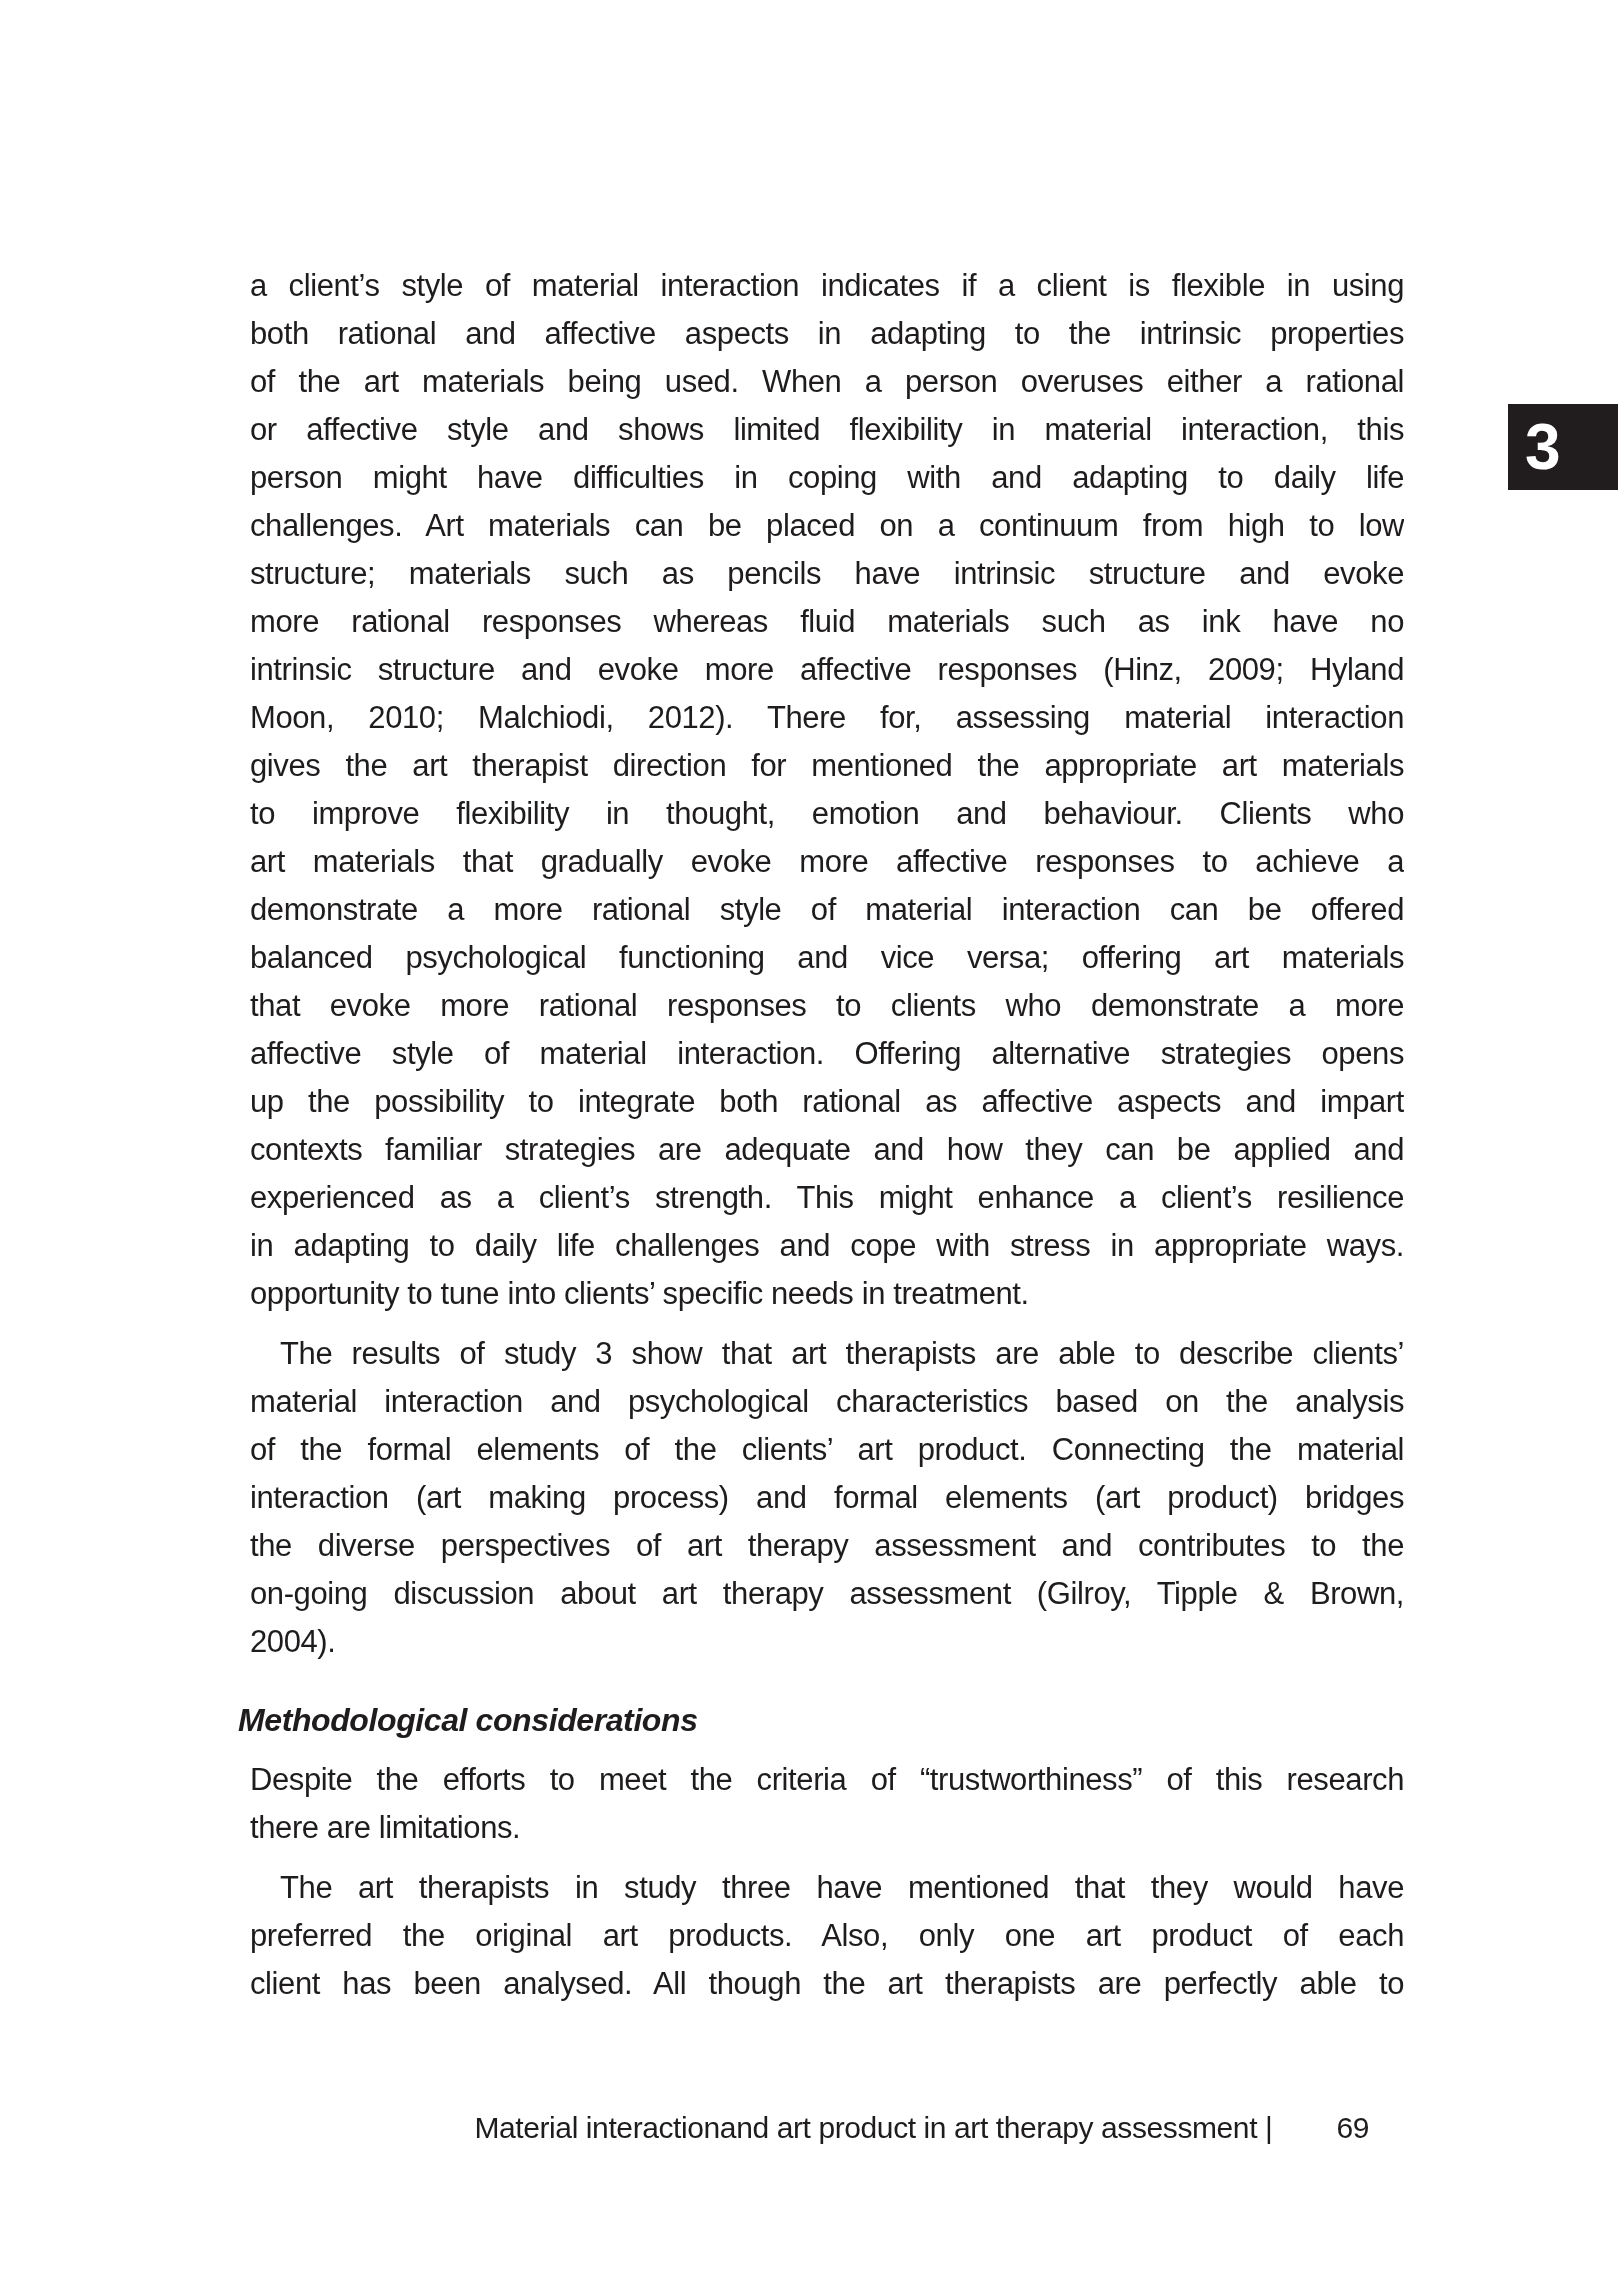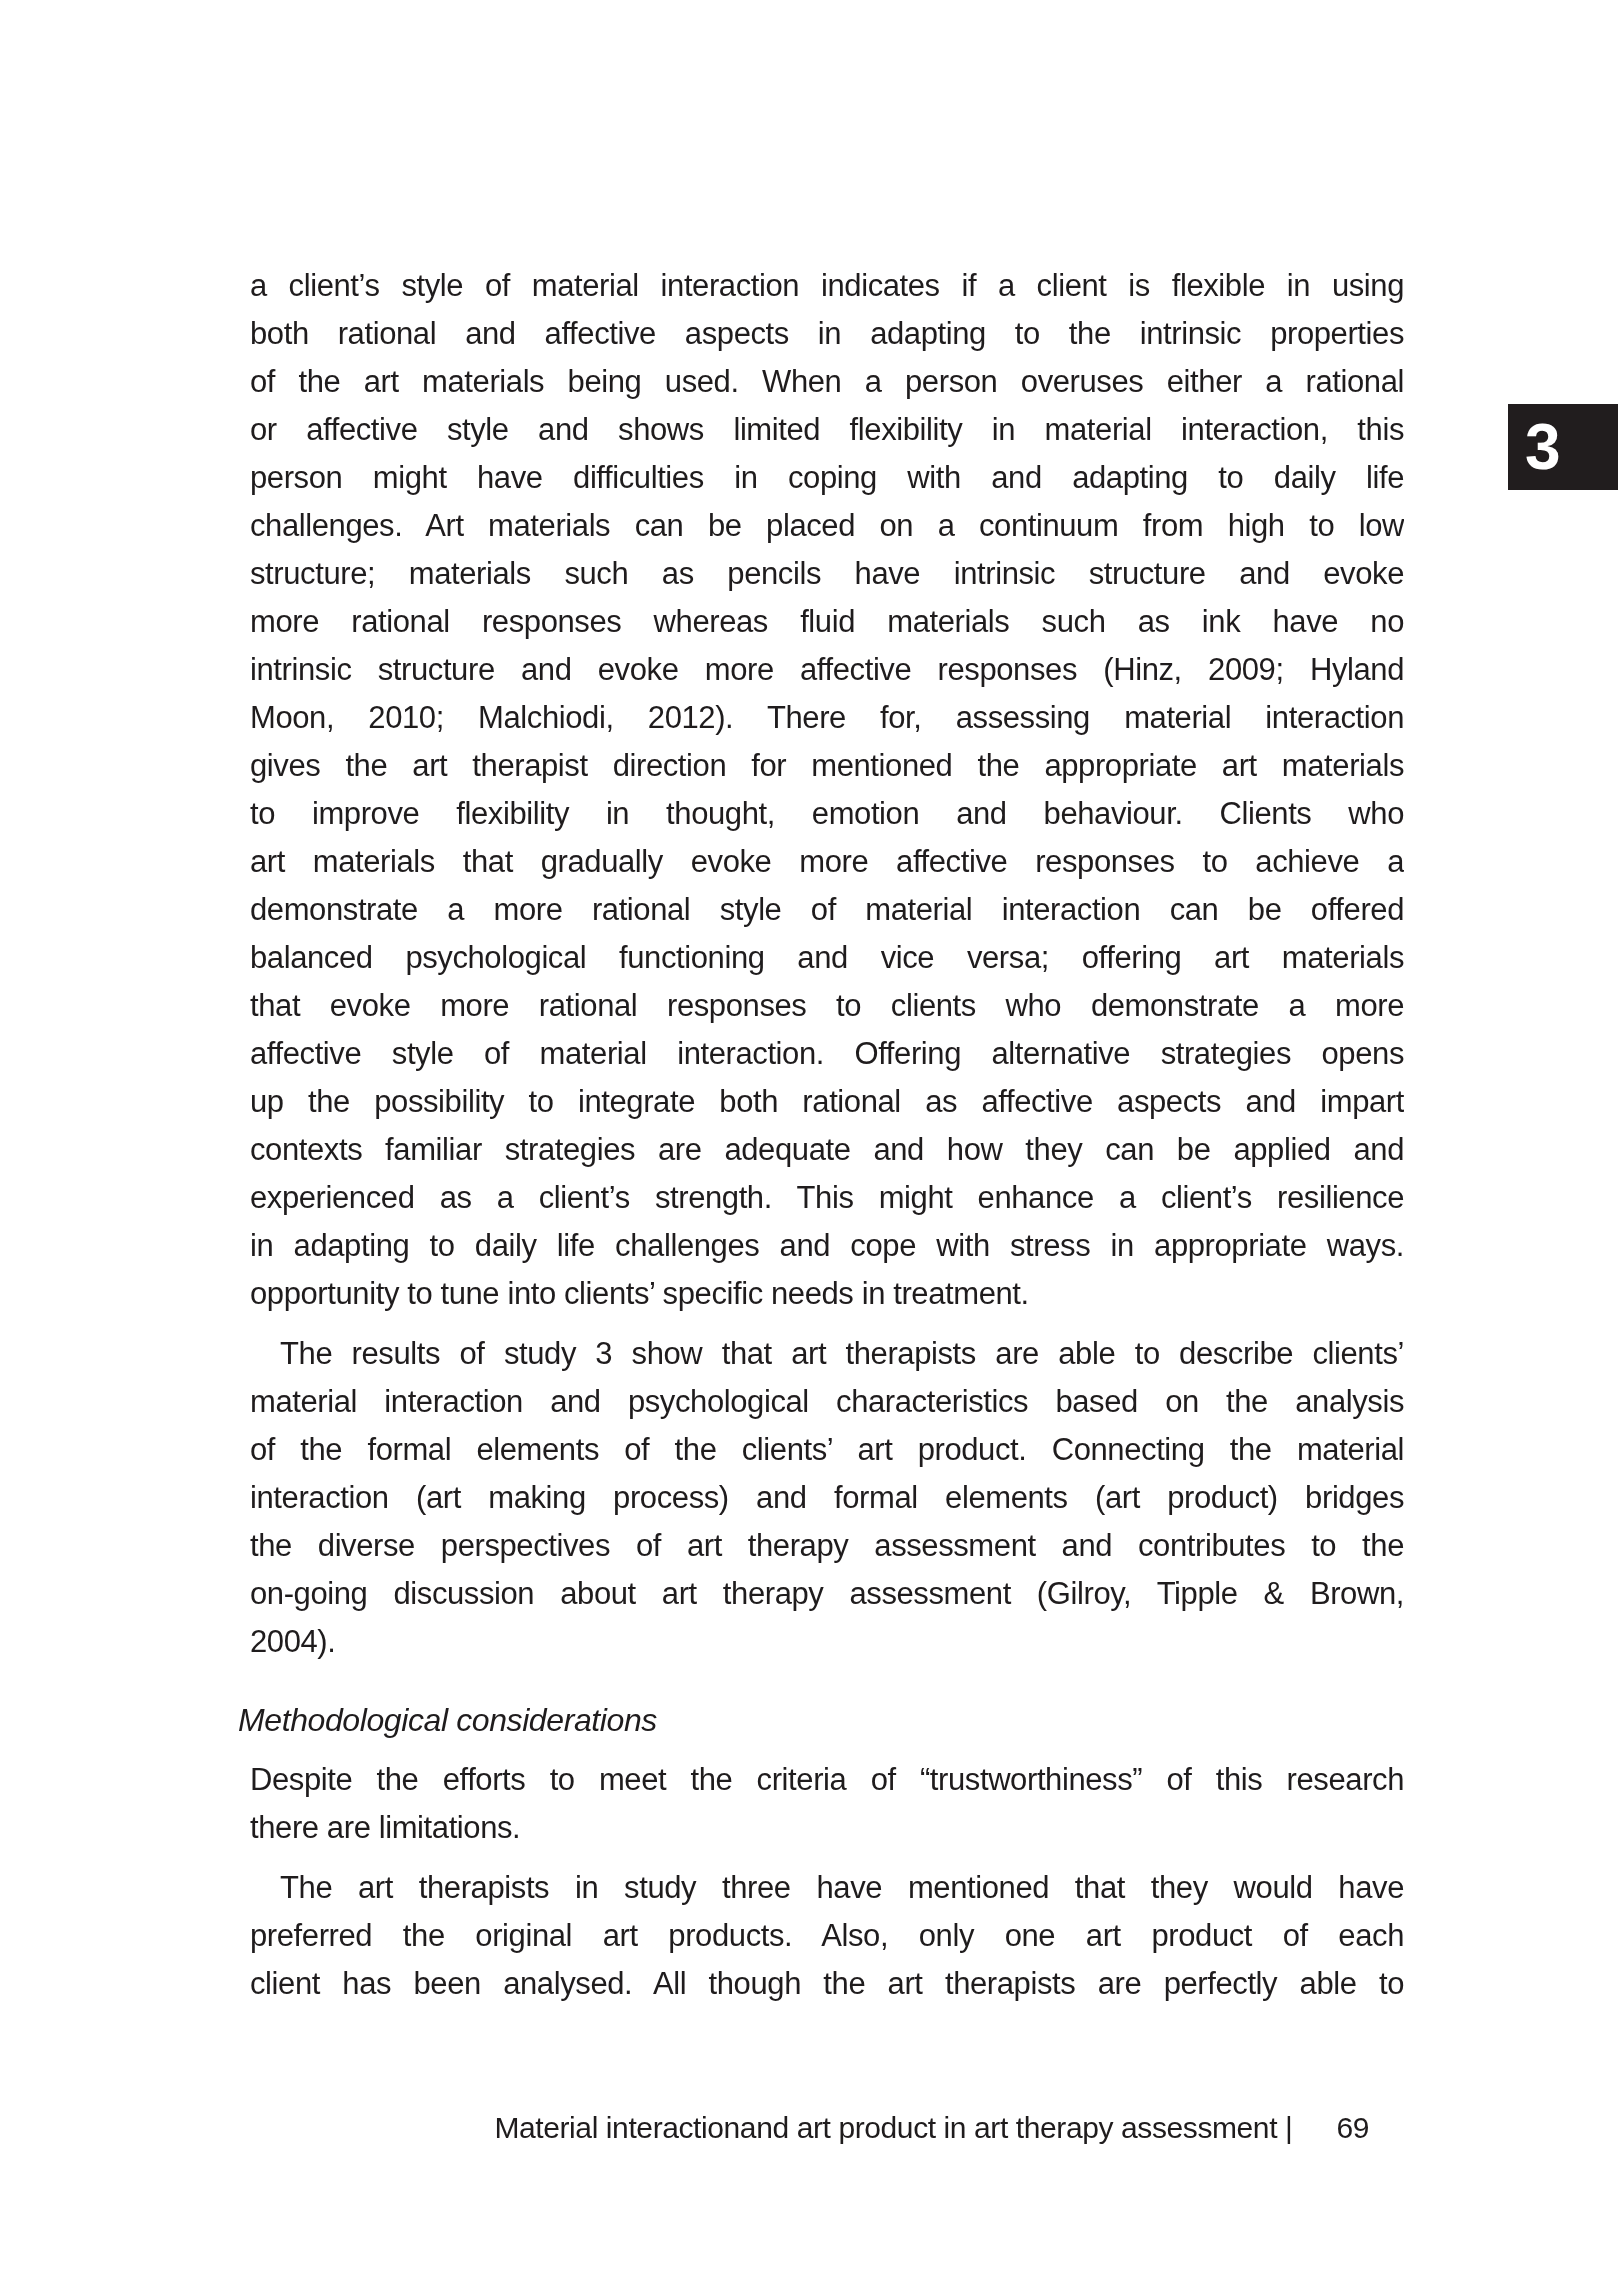"Methodological considerations" .subheading { font-weight: 400 -> 700 }
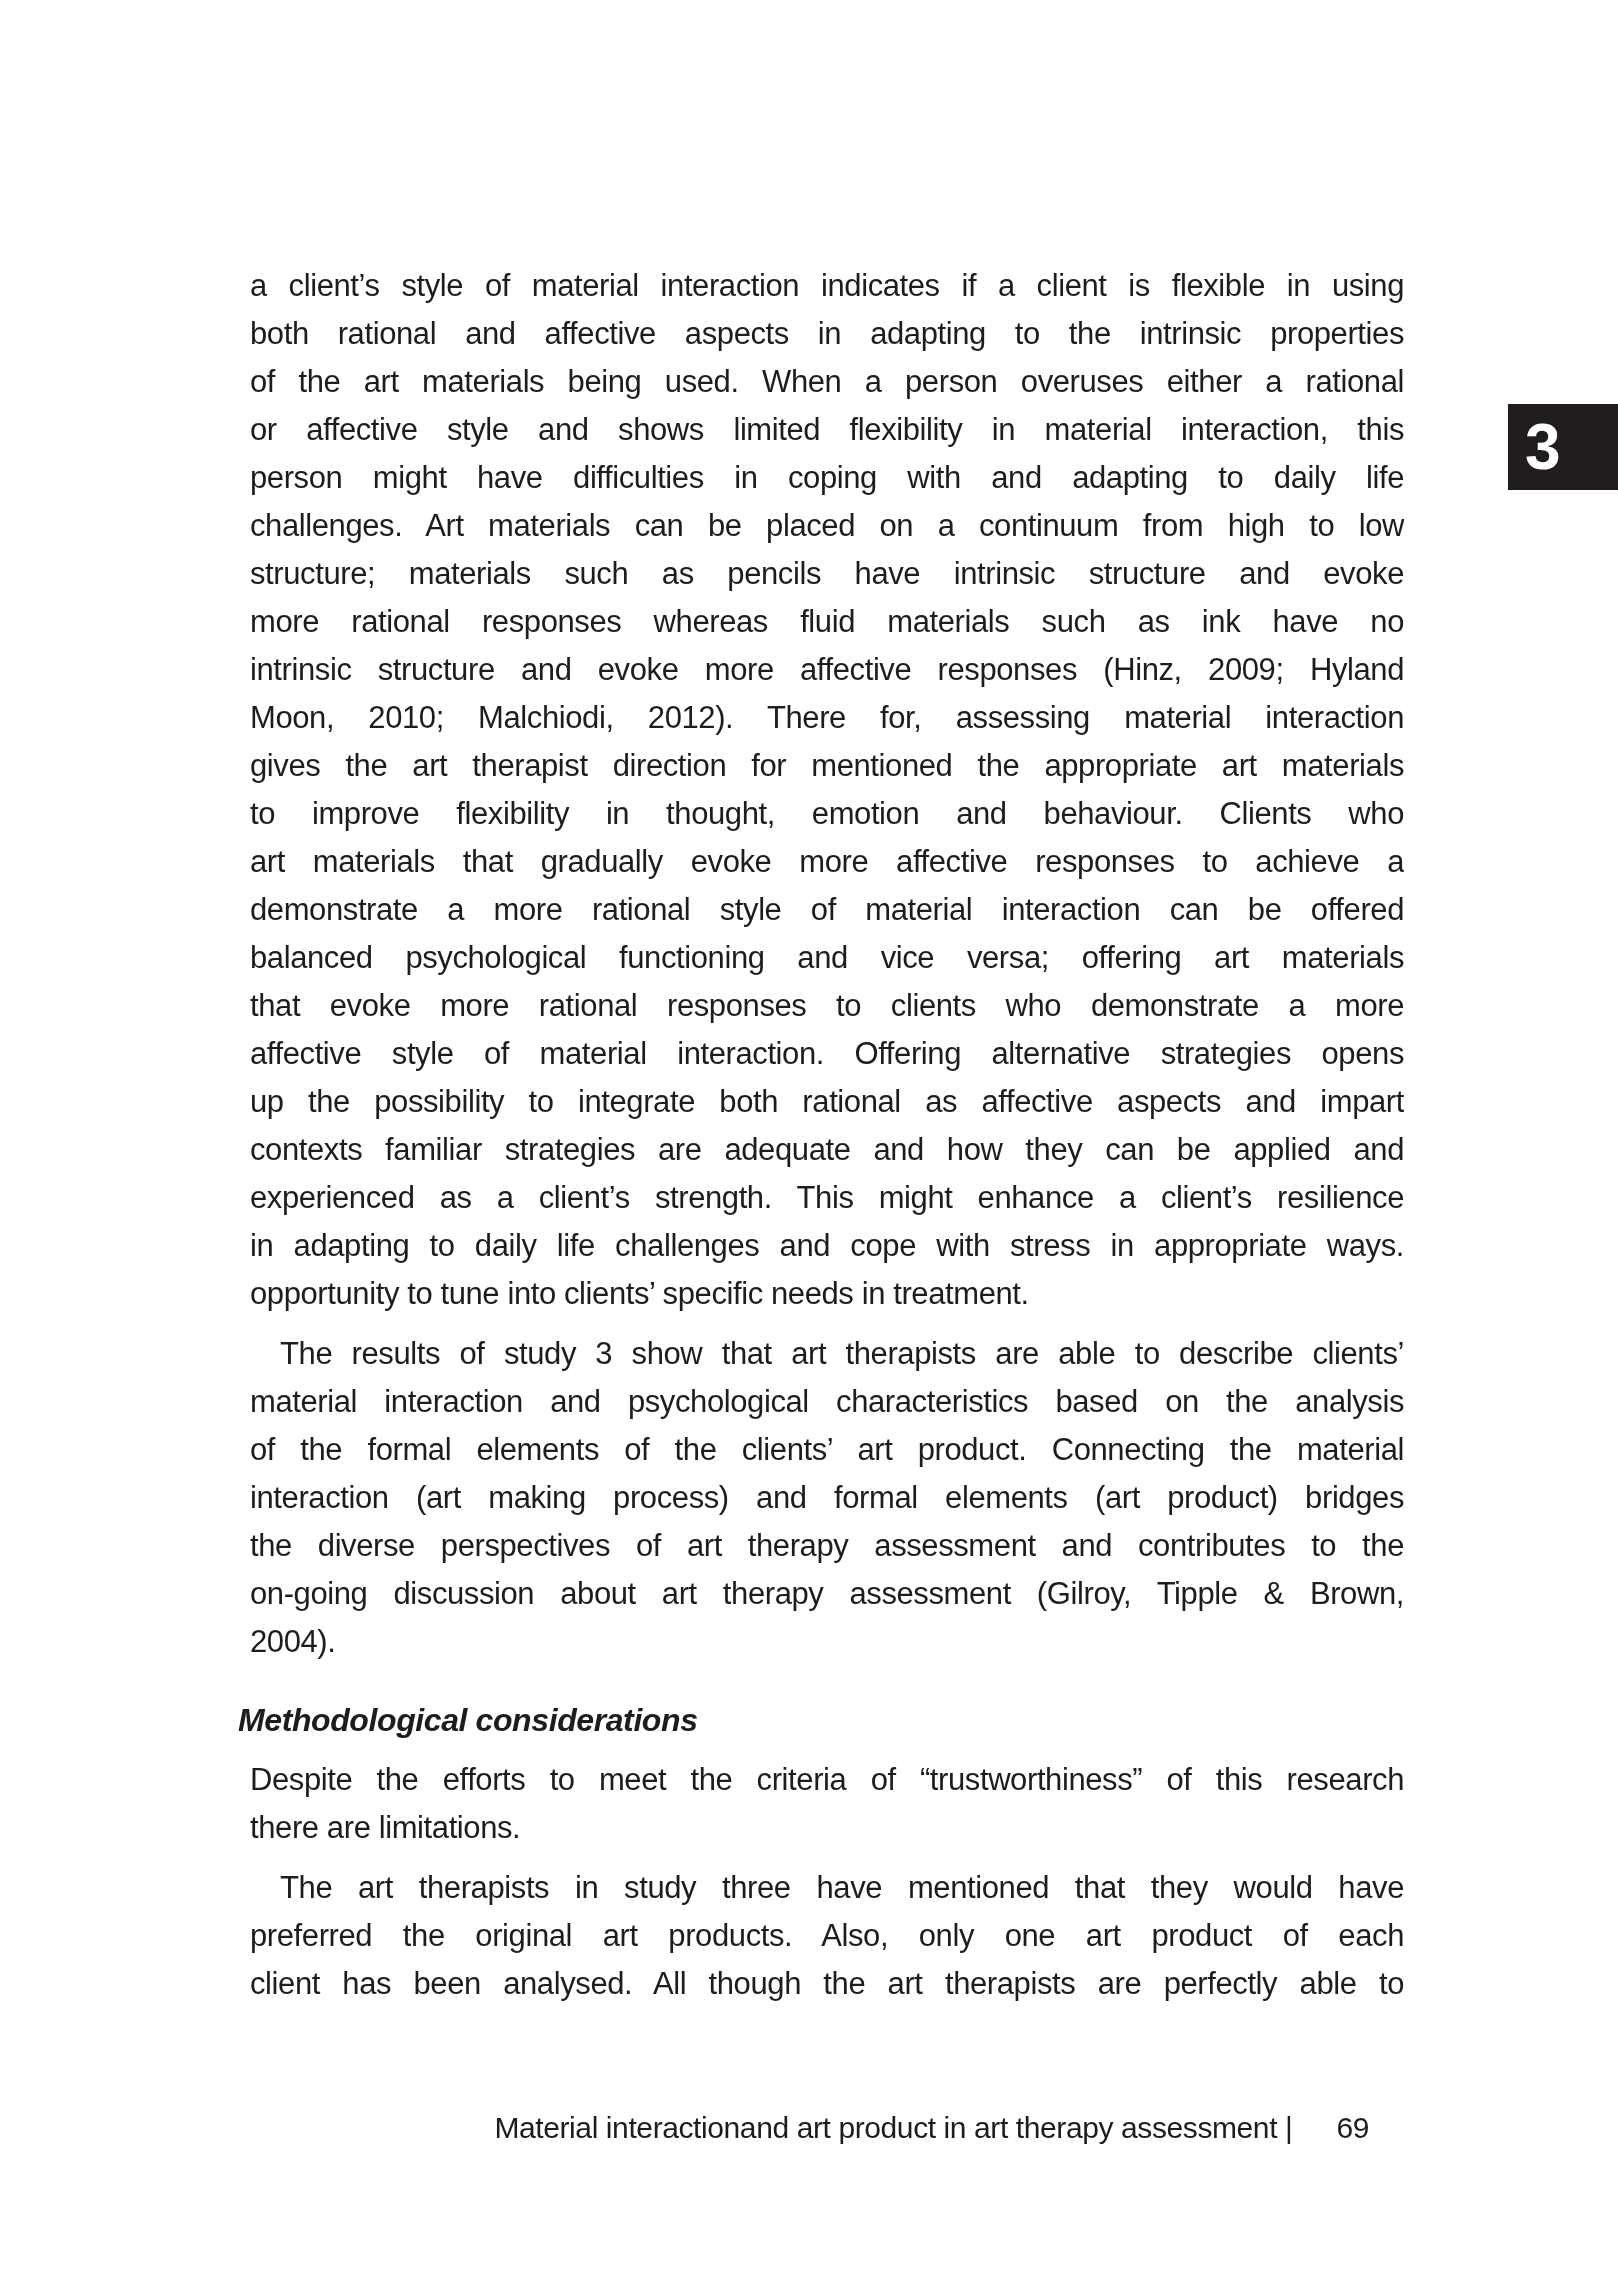"Material interactionand art product in" .footer { gap: 44px -> 64px }
